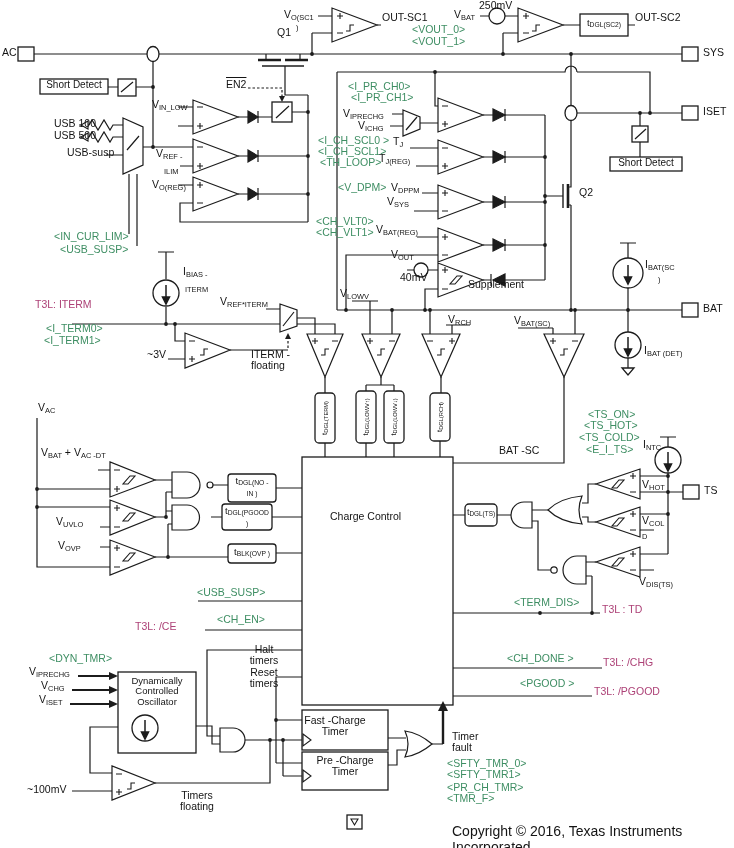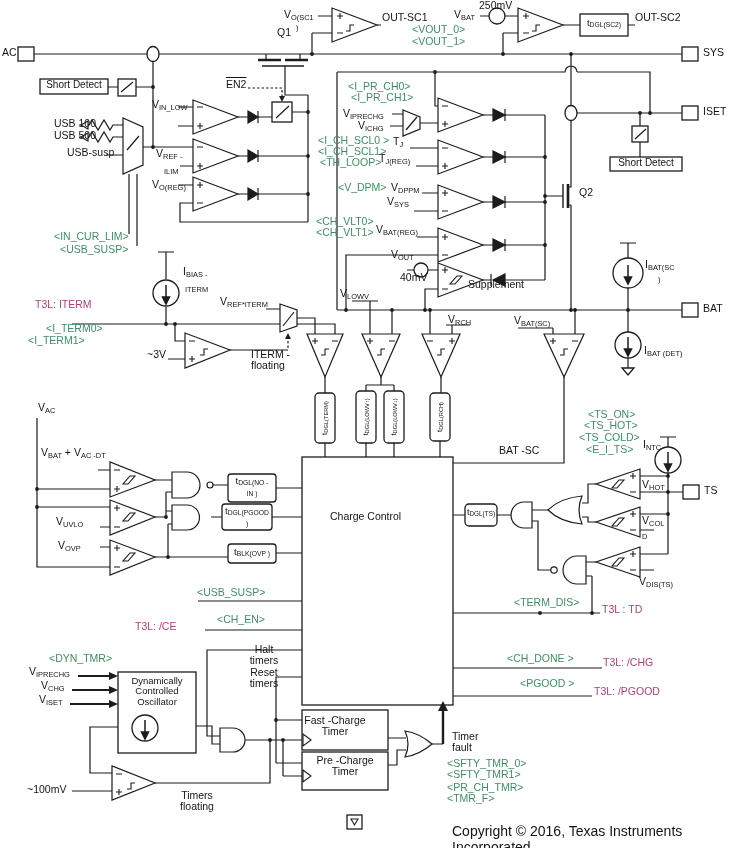"<I_TERM1>" div.lbl { left: 28px -> 44px }
